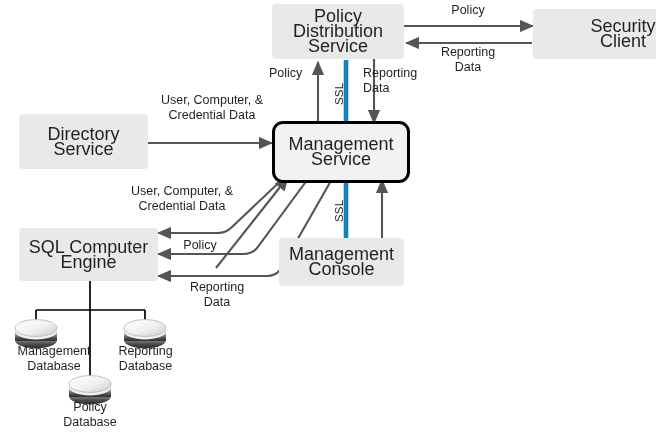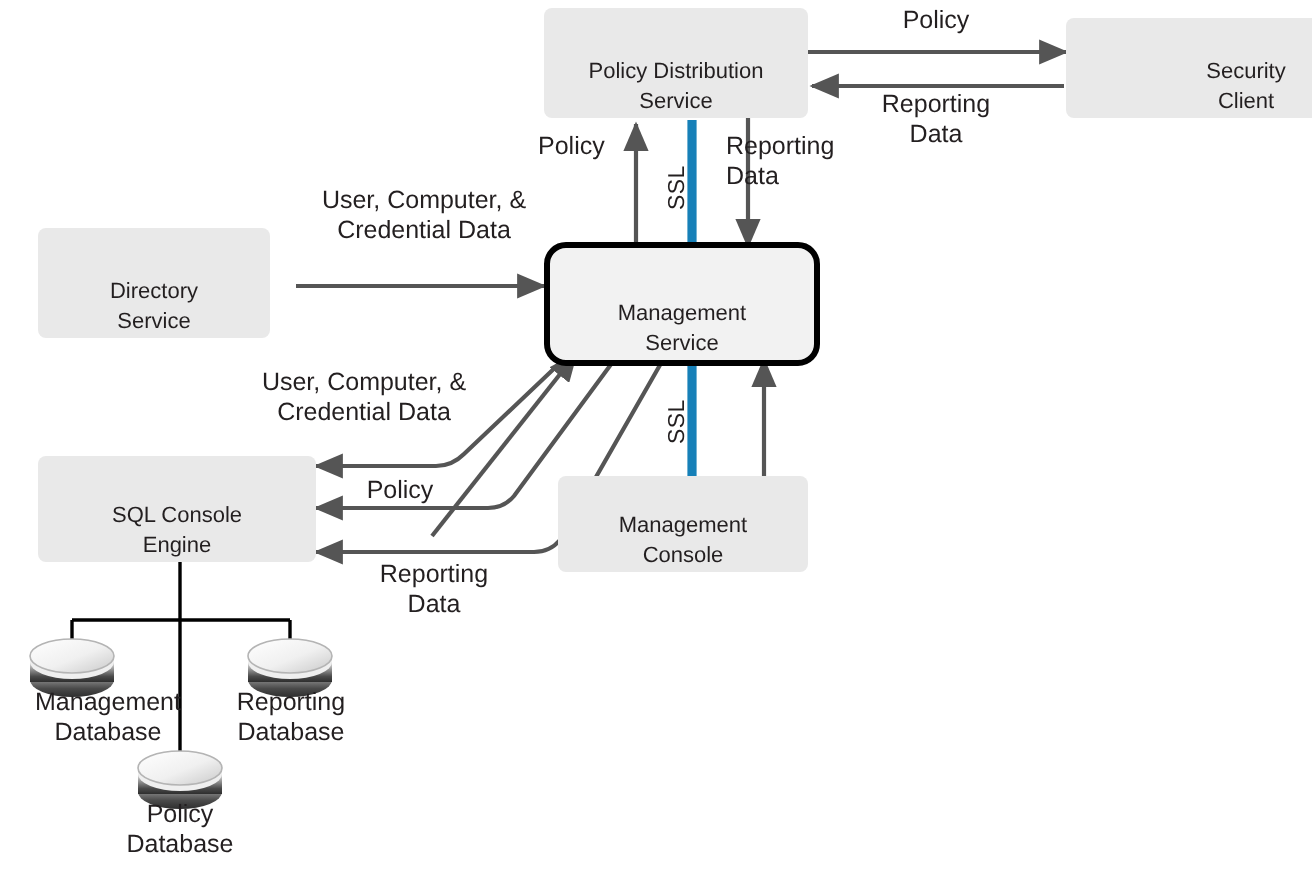"Policy Distribution" .node-box { align-items: flex-end -> center; font-size: 11px -> 18px }
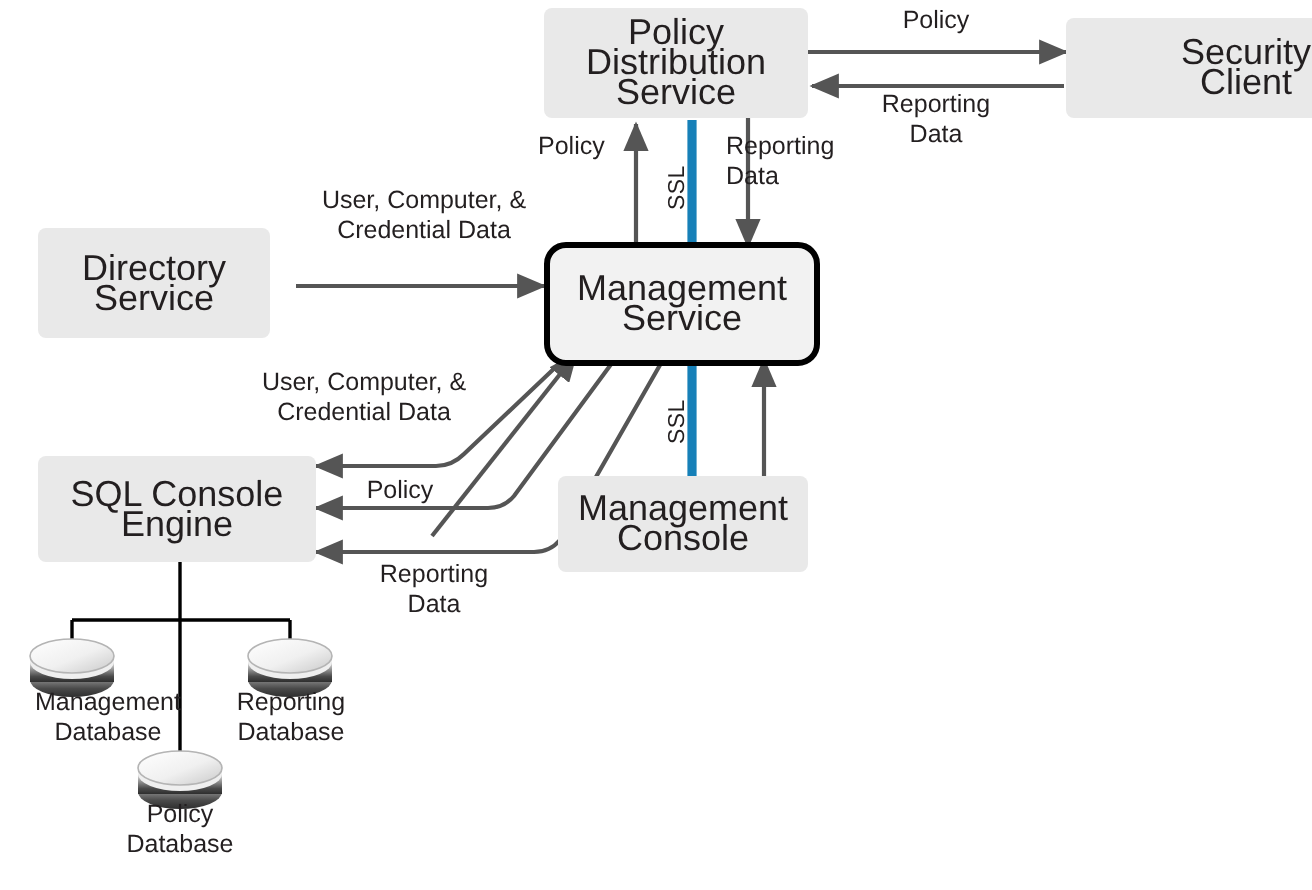"Directory" div.node-box { width: 116px -> 129px }
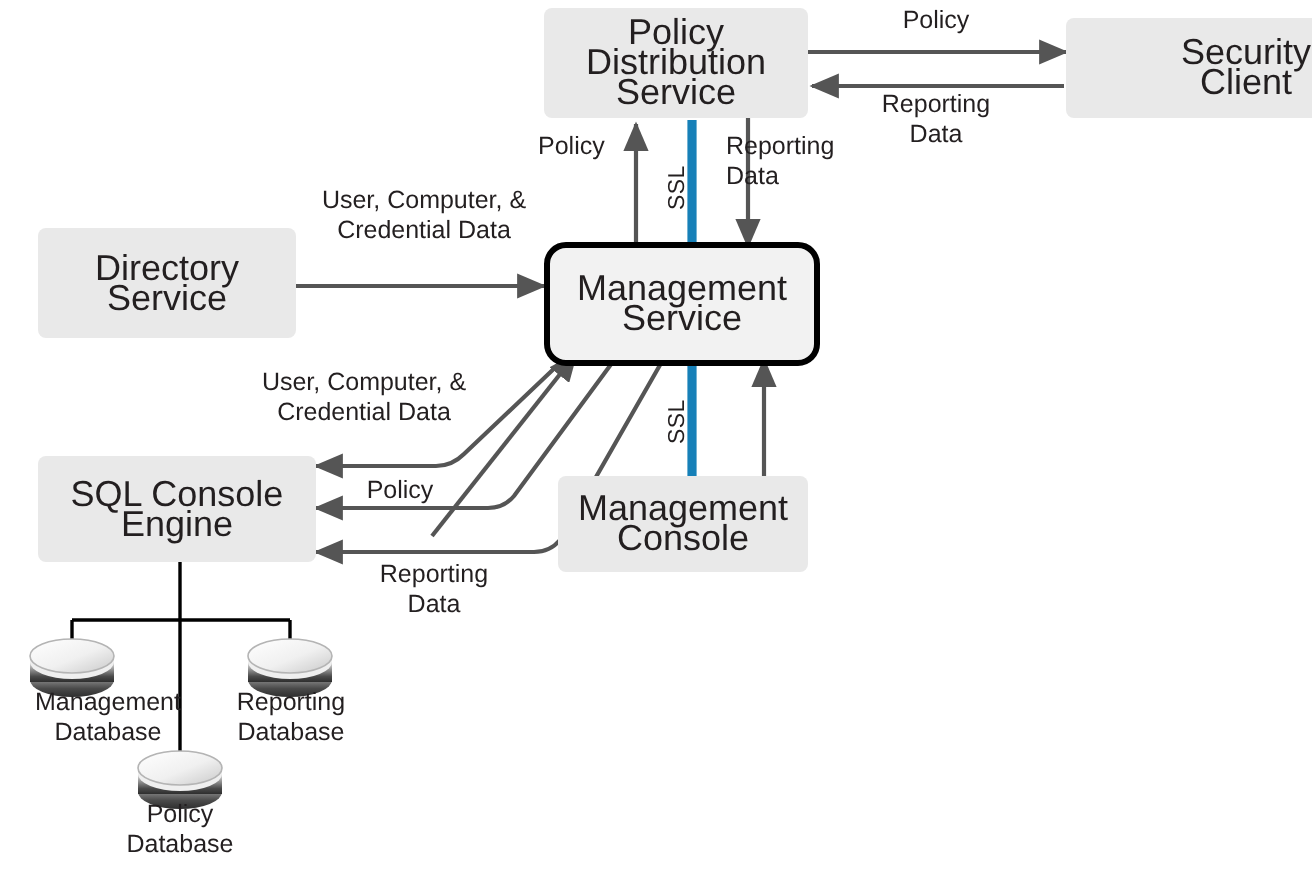"SQL Console" span { text: Console -> Computer }
